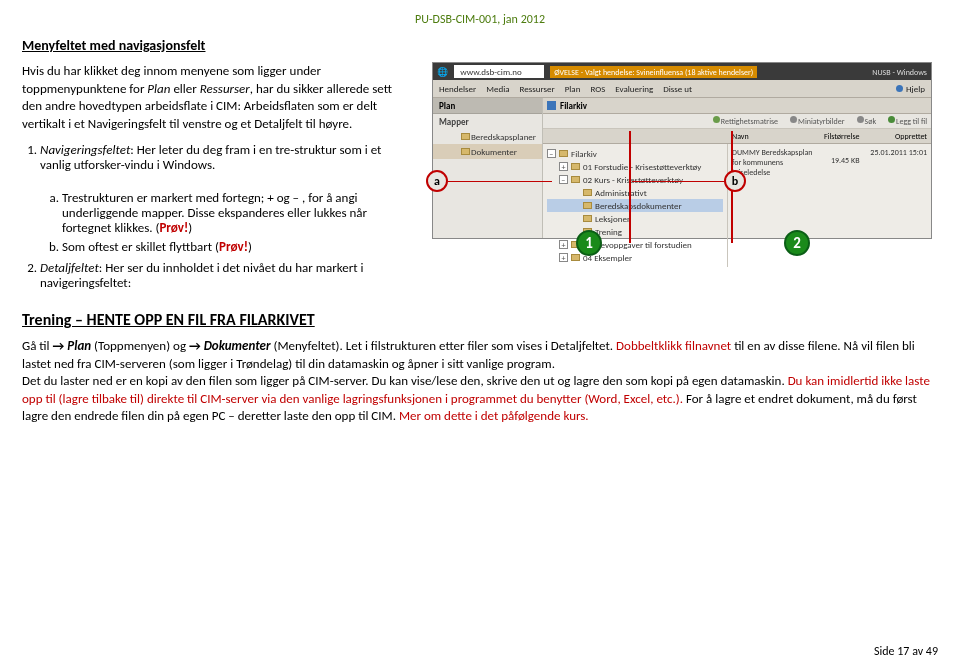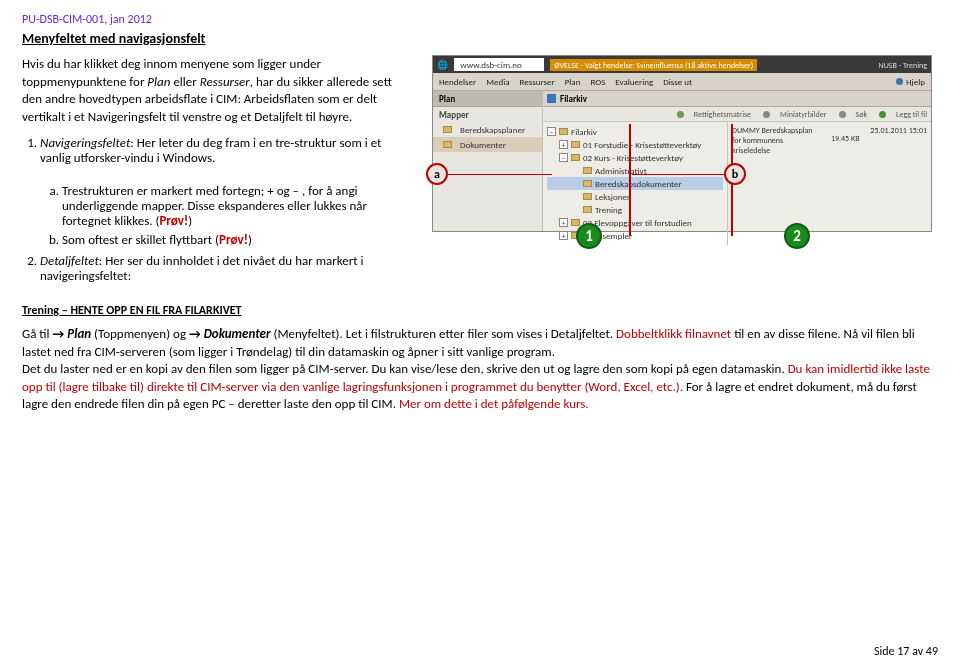"PU-DSB-CIM-001, jan 2012" .doc-header { color: #6d28d9 -> #4d7c0f; margin-bottom: 4px -> 11px; text-align: left -> center }
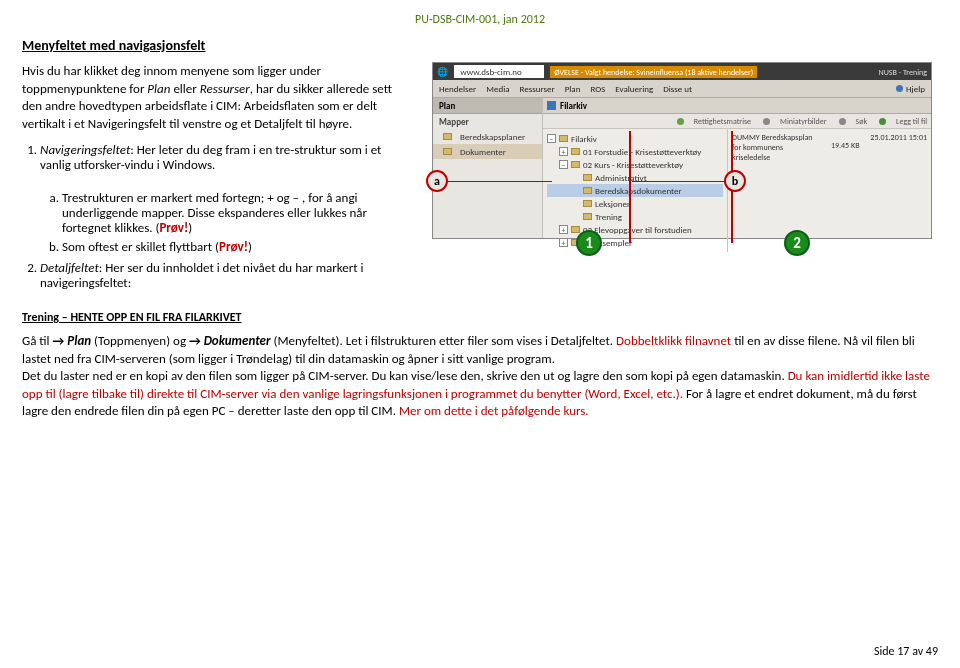"NUSB - Trening" span.right { text: Trening -> Windows }
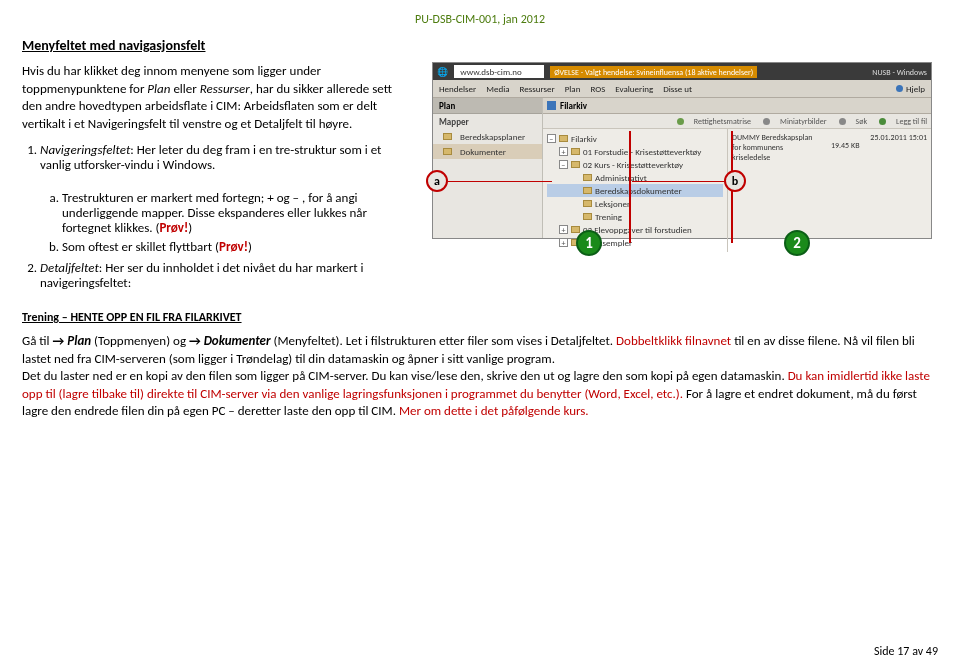"Rettighetsmatrise" .shot-toolbar span { align-items: center -> none; gap: 10px -> 1px }
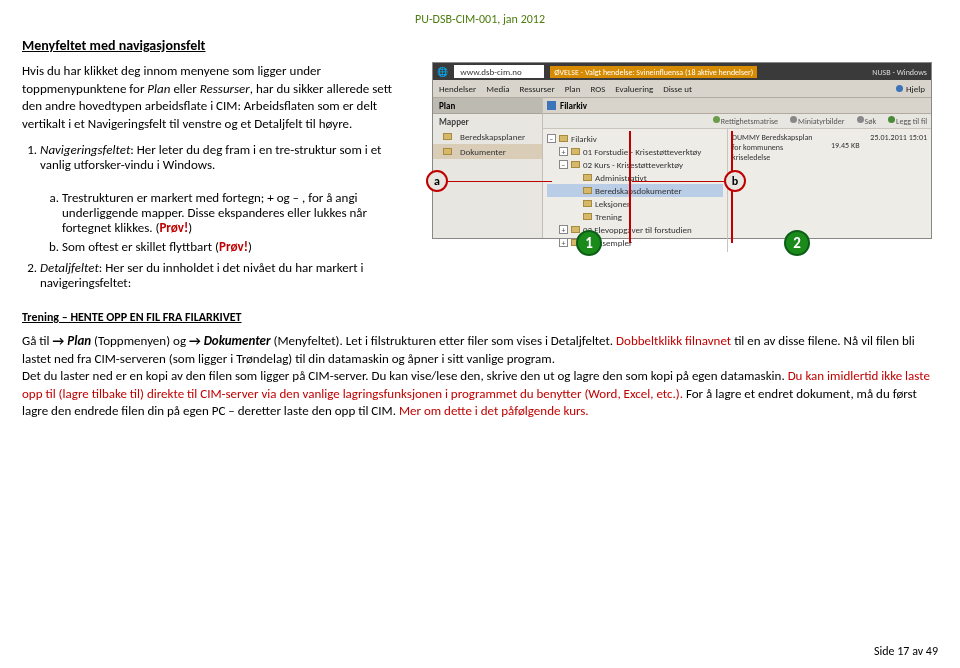"Beredskapsplaner" .shot-left-item { gap: 8px -> 1px; padding: 2px 6px 2px 10px -> 2px 6px 2px 28px }
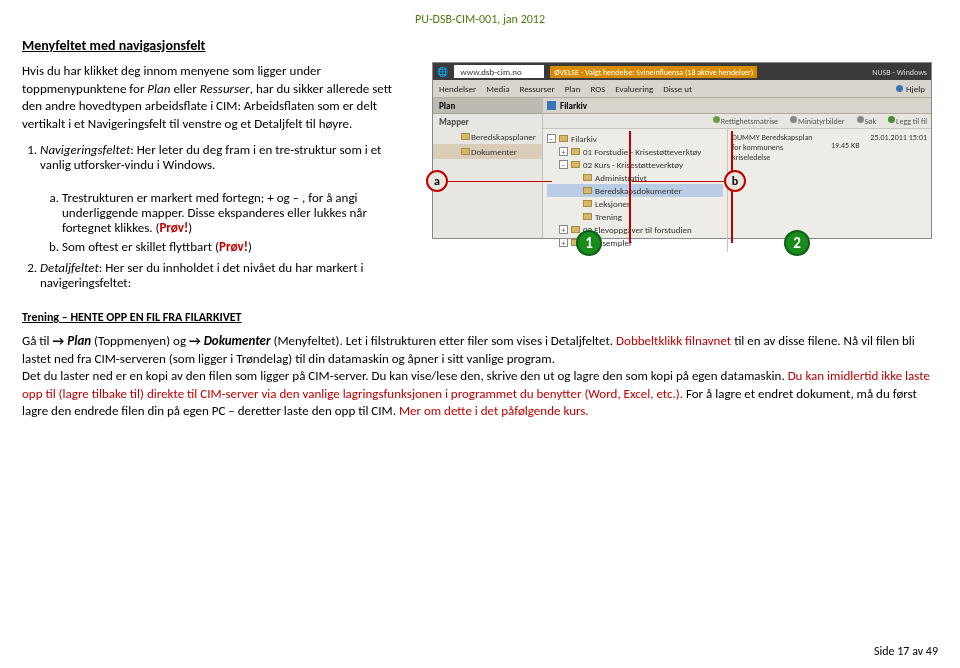"Navn" div.shot-cols { html: none -> <div> <div></div> <div>Navn</div> <div>Filstørrelse</div> <div>Opprettet</div> </div> }
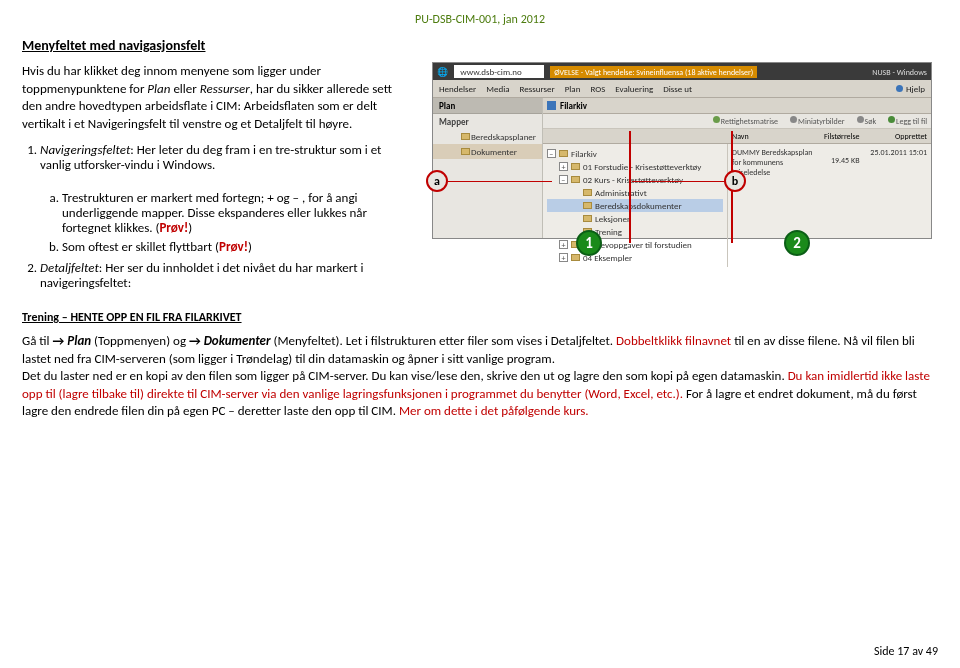"Trening – HENTE OPP EN" .training-title { font-size: 12px -> 16px }
